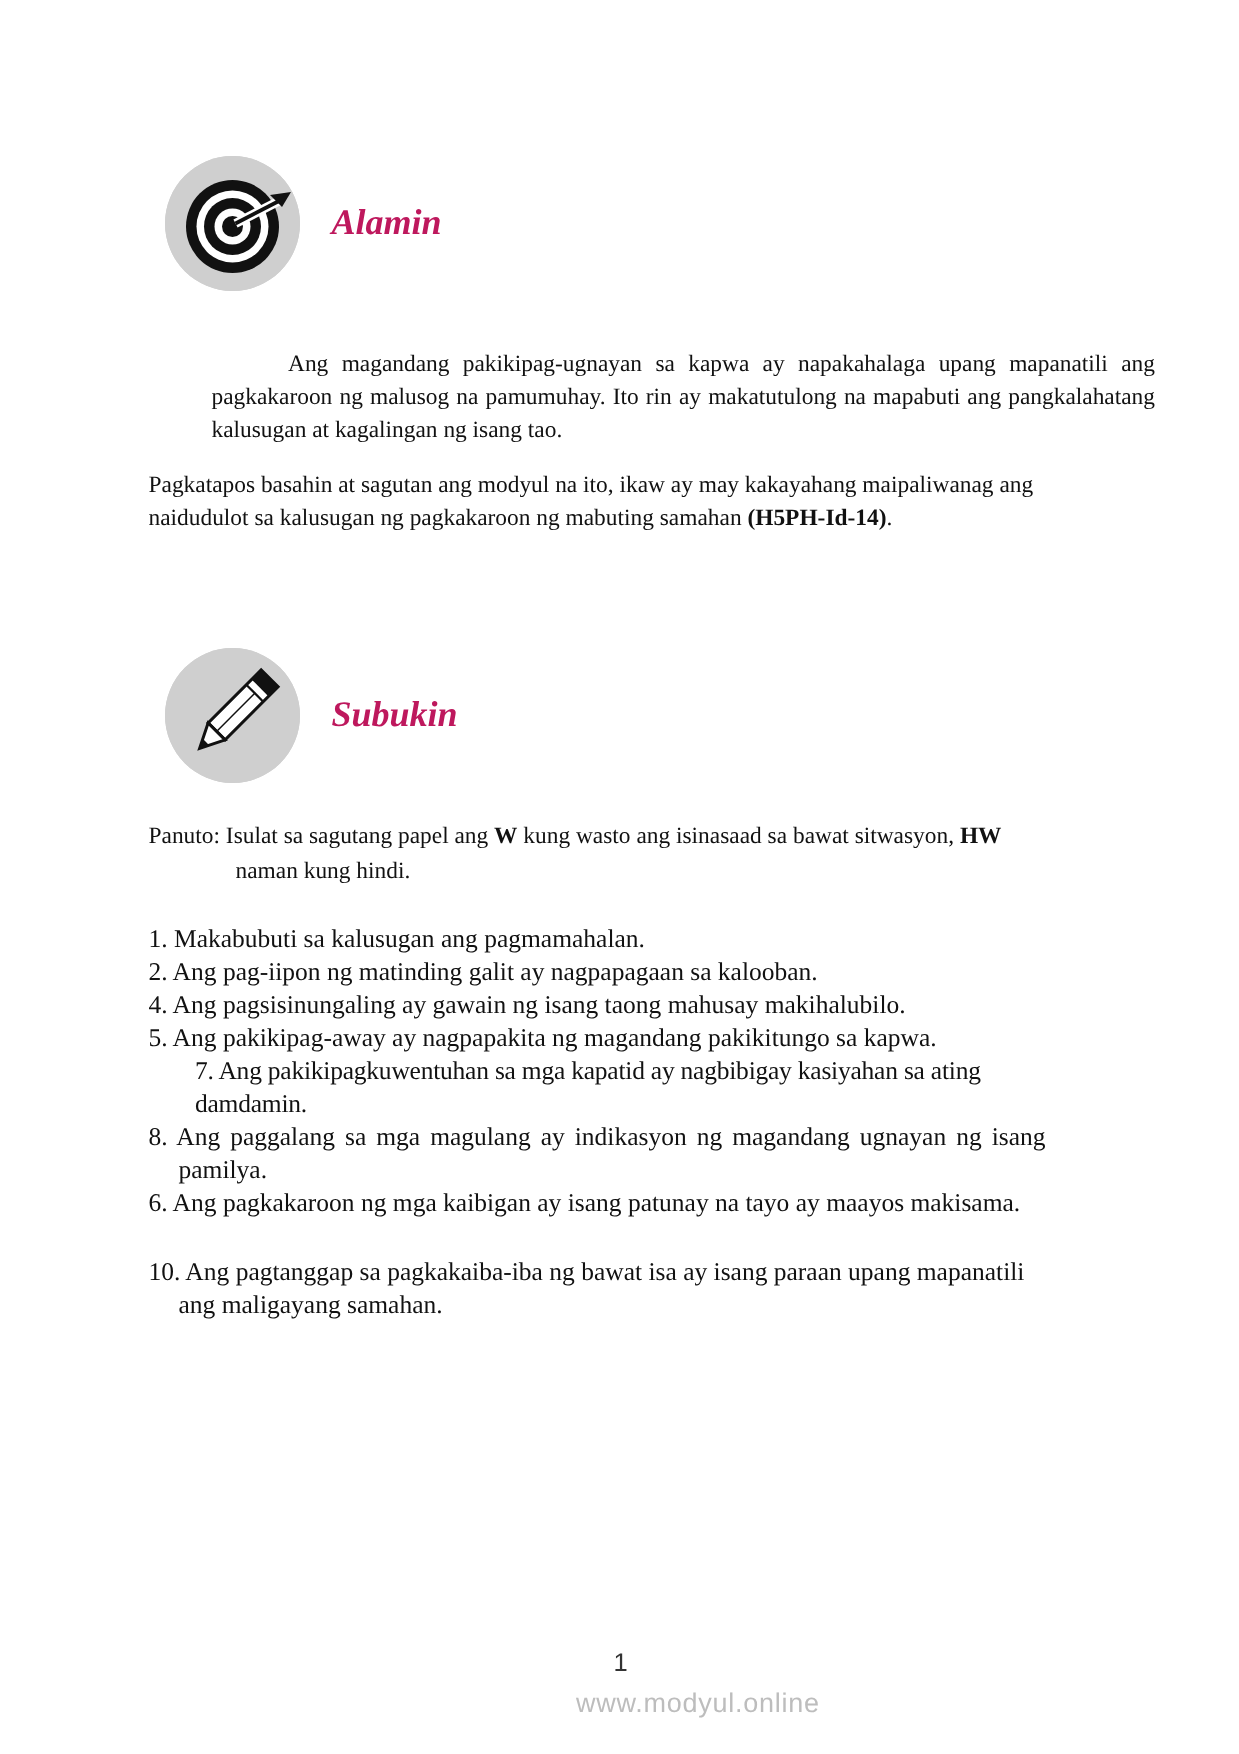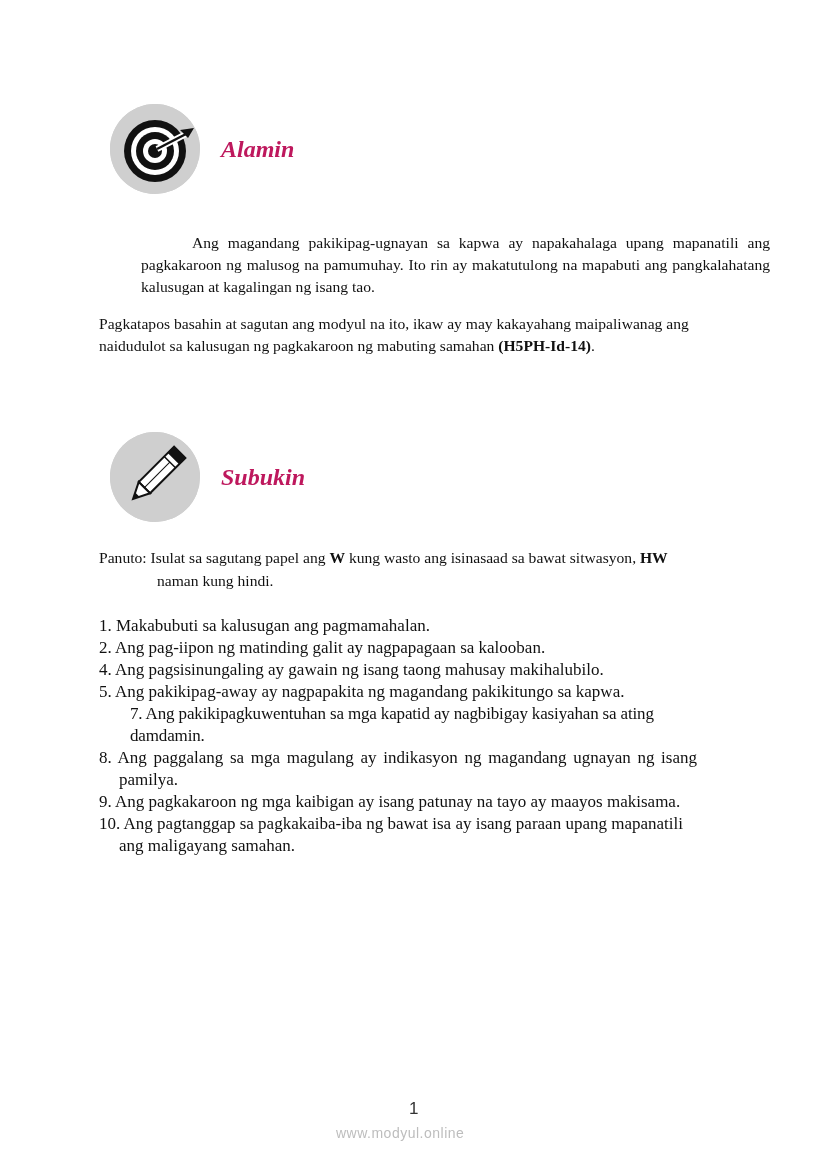"9. Ang pagkakaroon ng mga" div.list-item { text: 9 -> 6 }
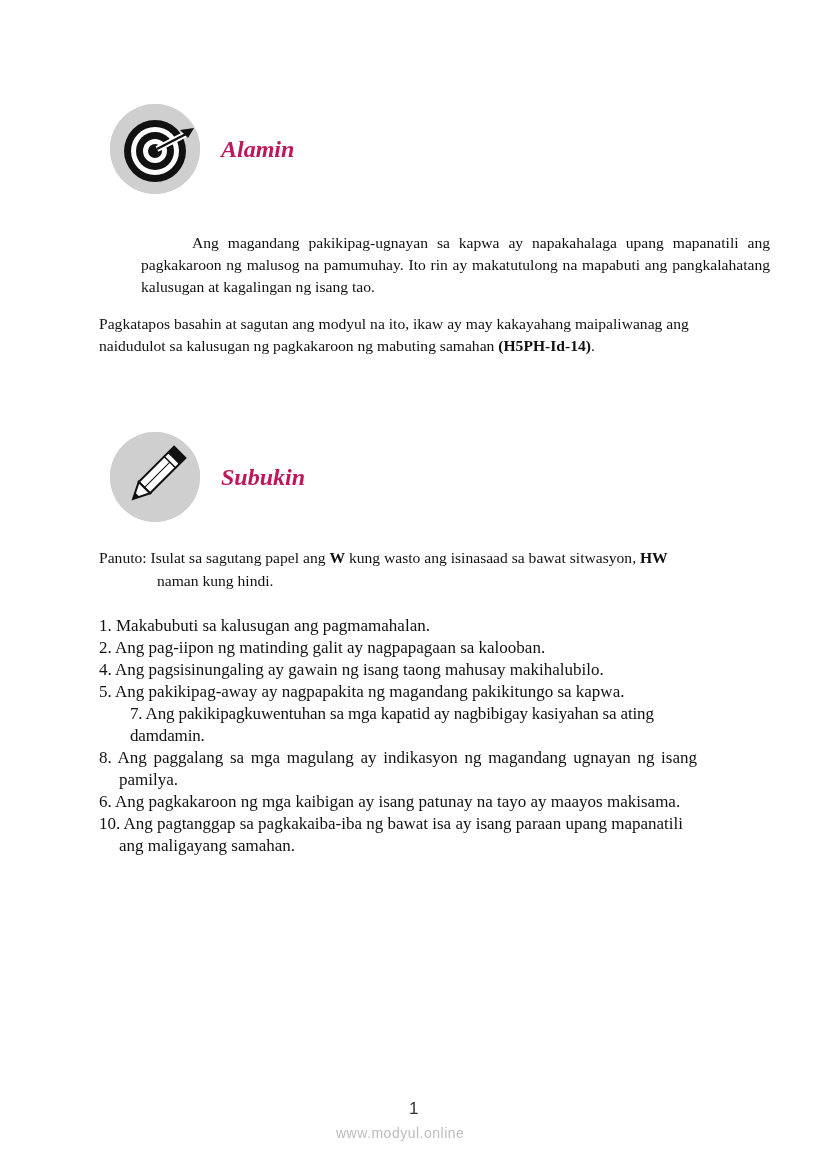"10. Ang pagtanggap sa pagkakaiba-iba" div.list-item { margin-top: none -> 24px }
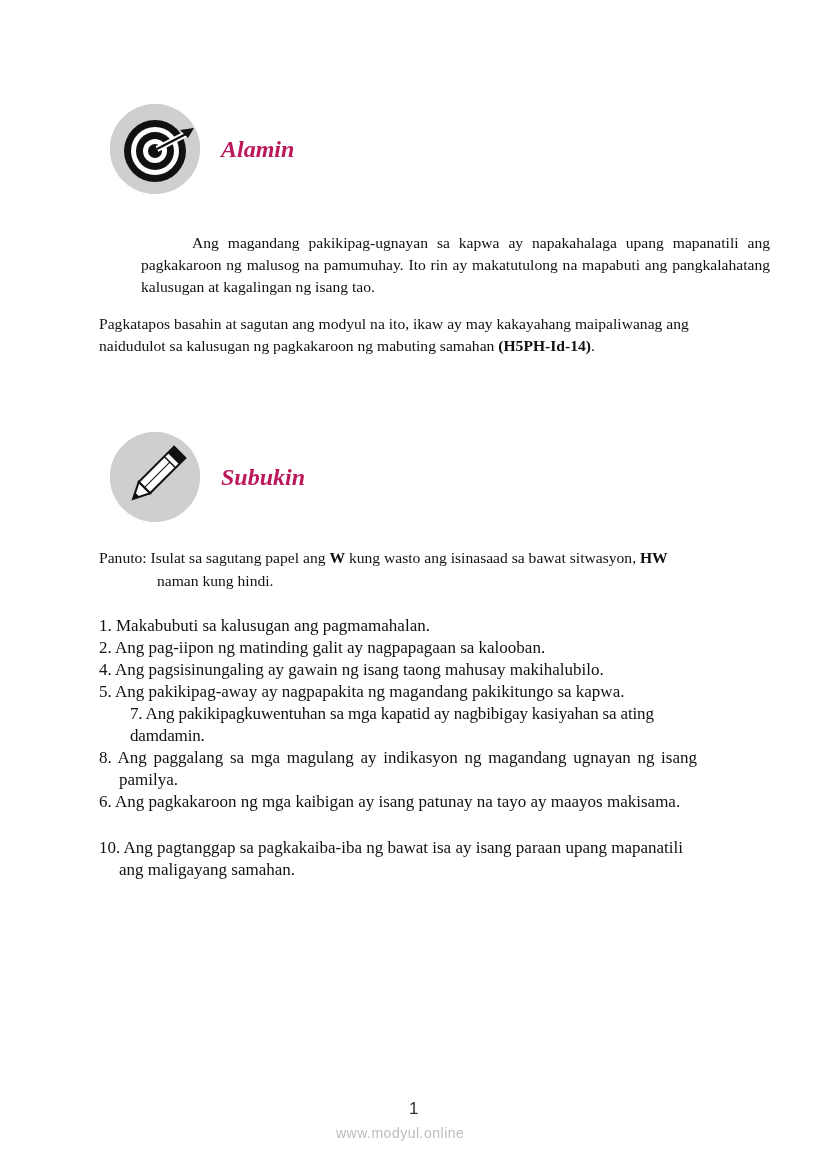"www.modyul.online" .watermark { font-size: 14px -> 18px; margin-left: none -> 48px }
